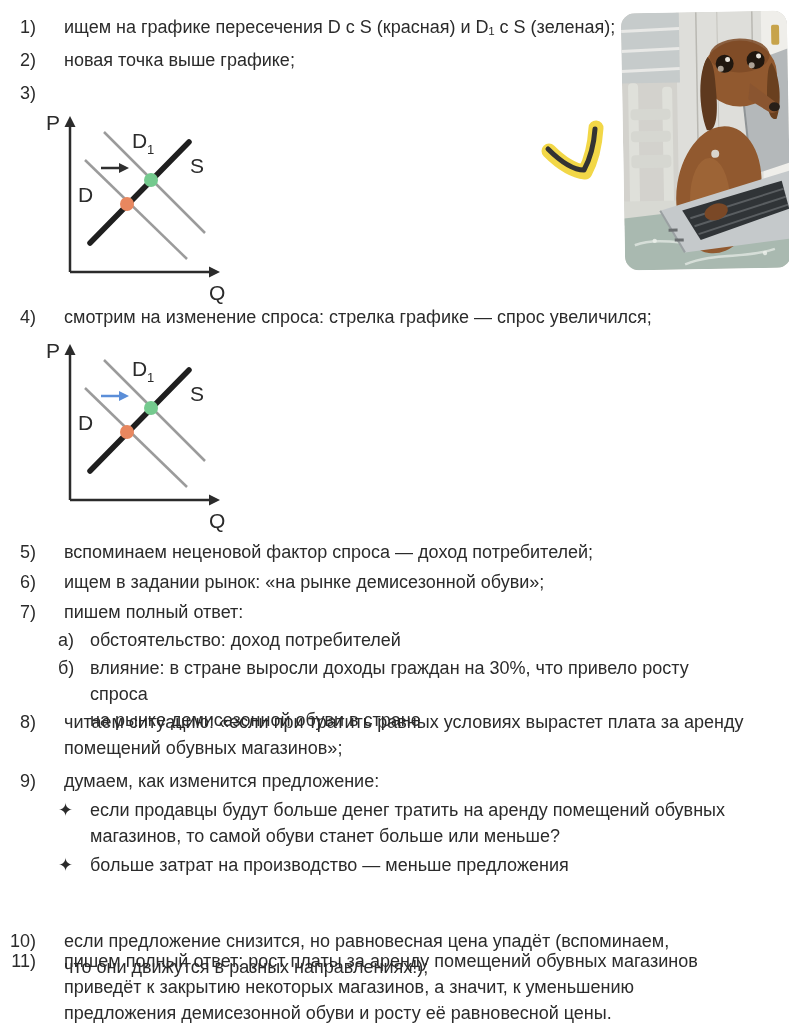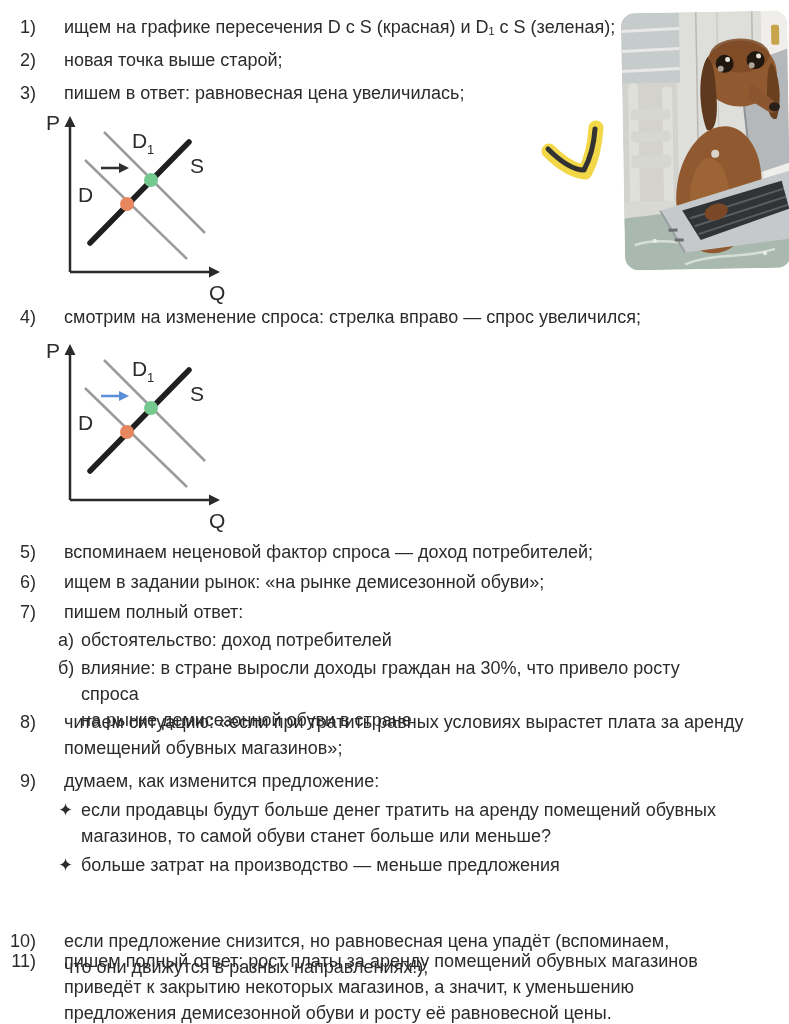"новая точка выше старой;" span.txt { text: старой -> графике }
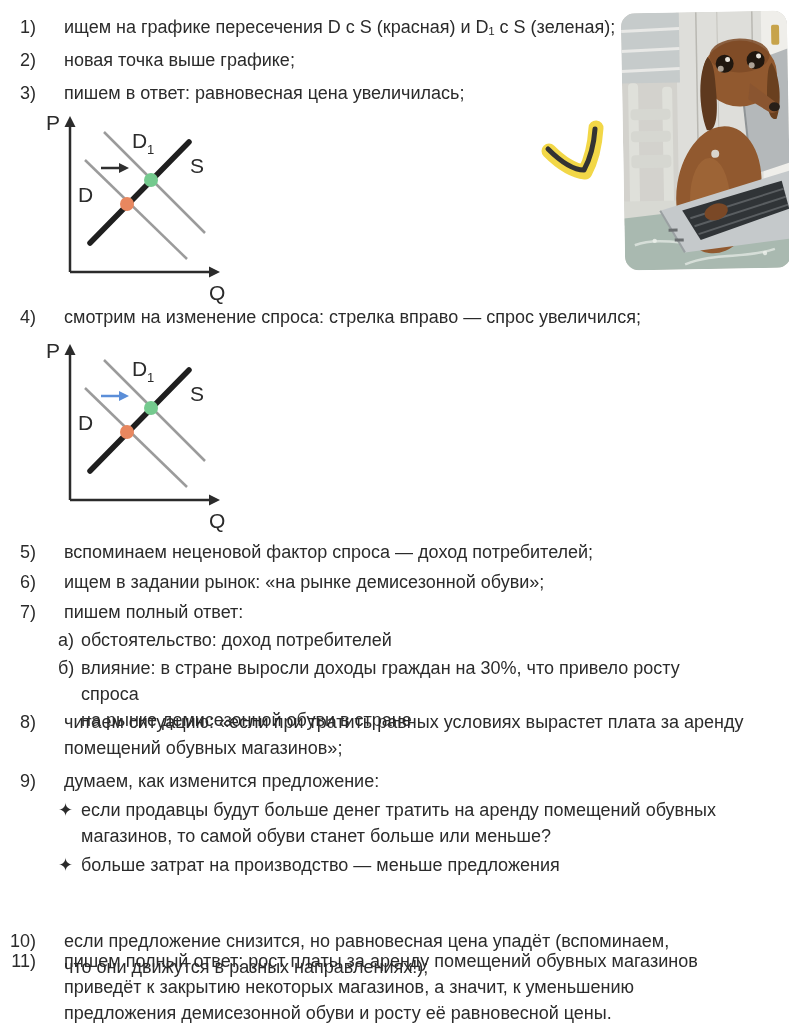"пишем в ответ: равновесная цена" span.txt { html: <span>пишем в ответ: равновесная цена увеличилась;</span> -> none }
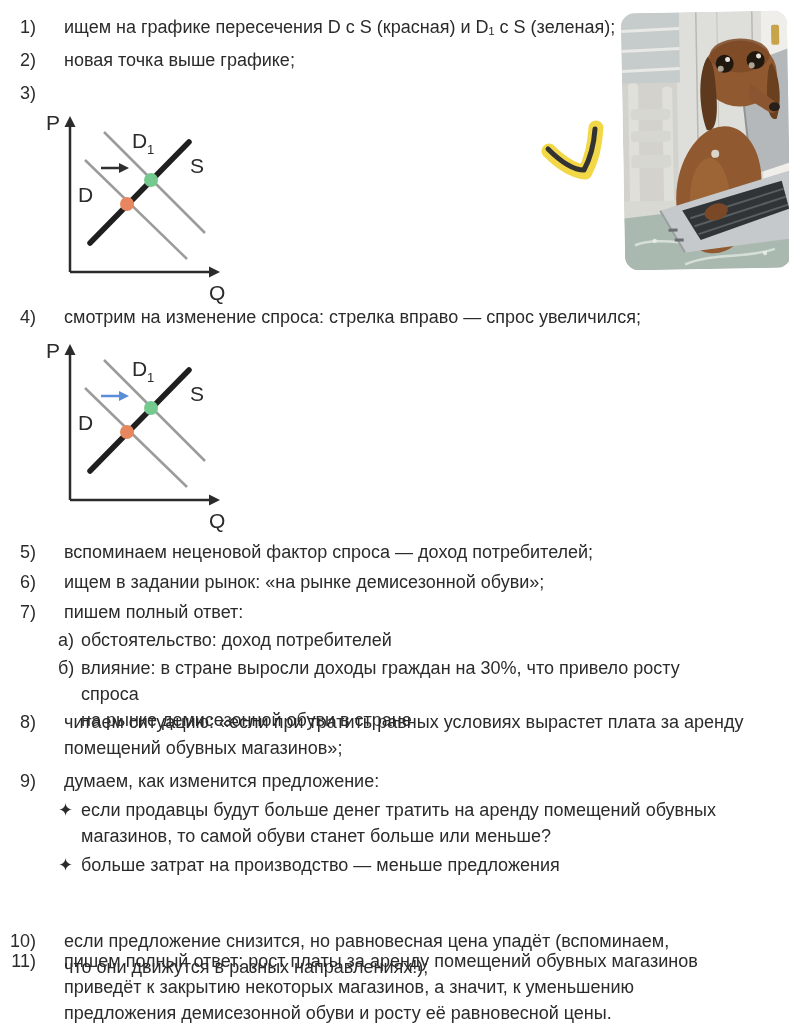"смотрим на изменение спроса: стрелка" span.txt { text: вправо -> графике }
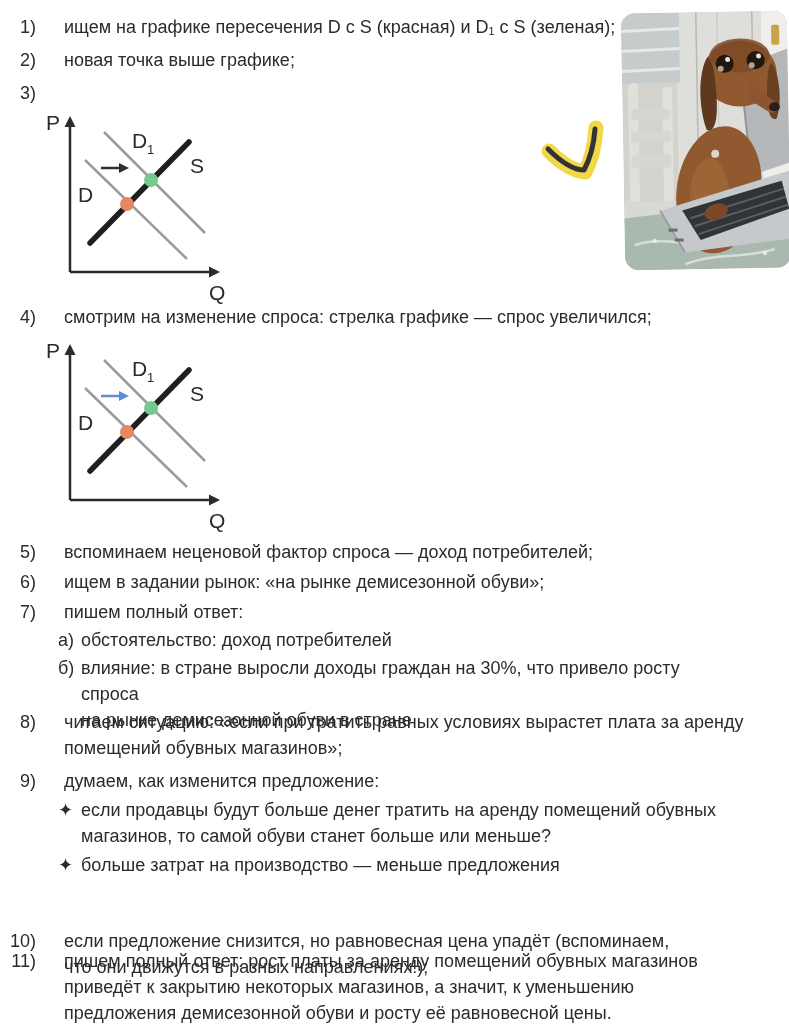"обстоятельство: доход потребителей" .sub .txt { margin-left: 3px -> 12px }
